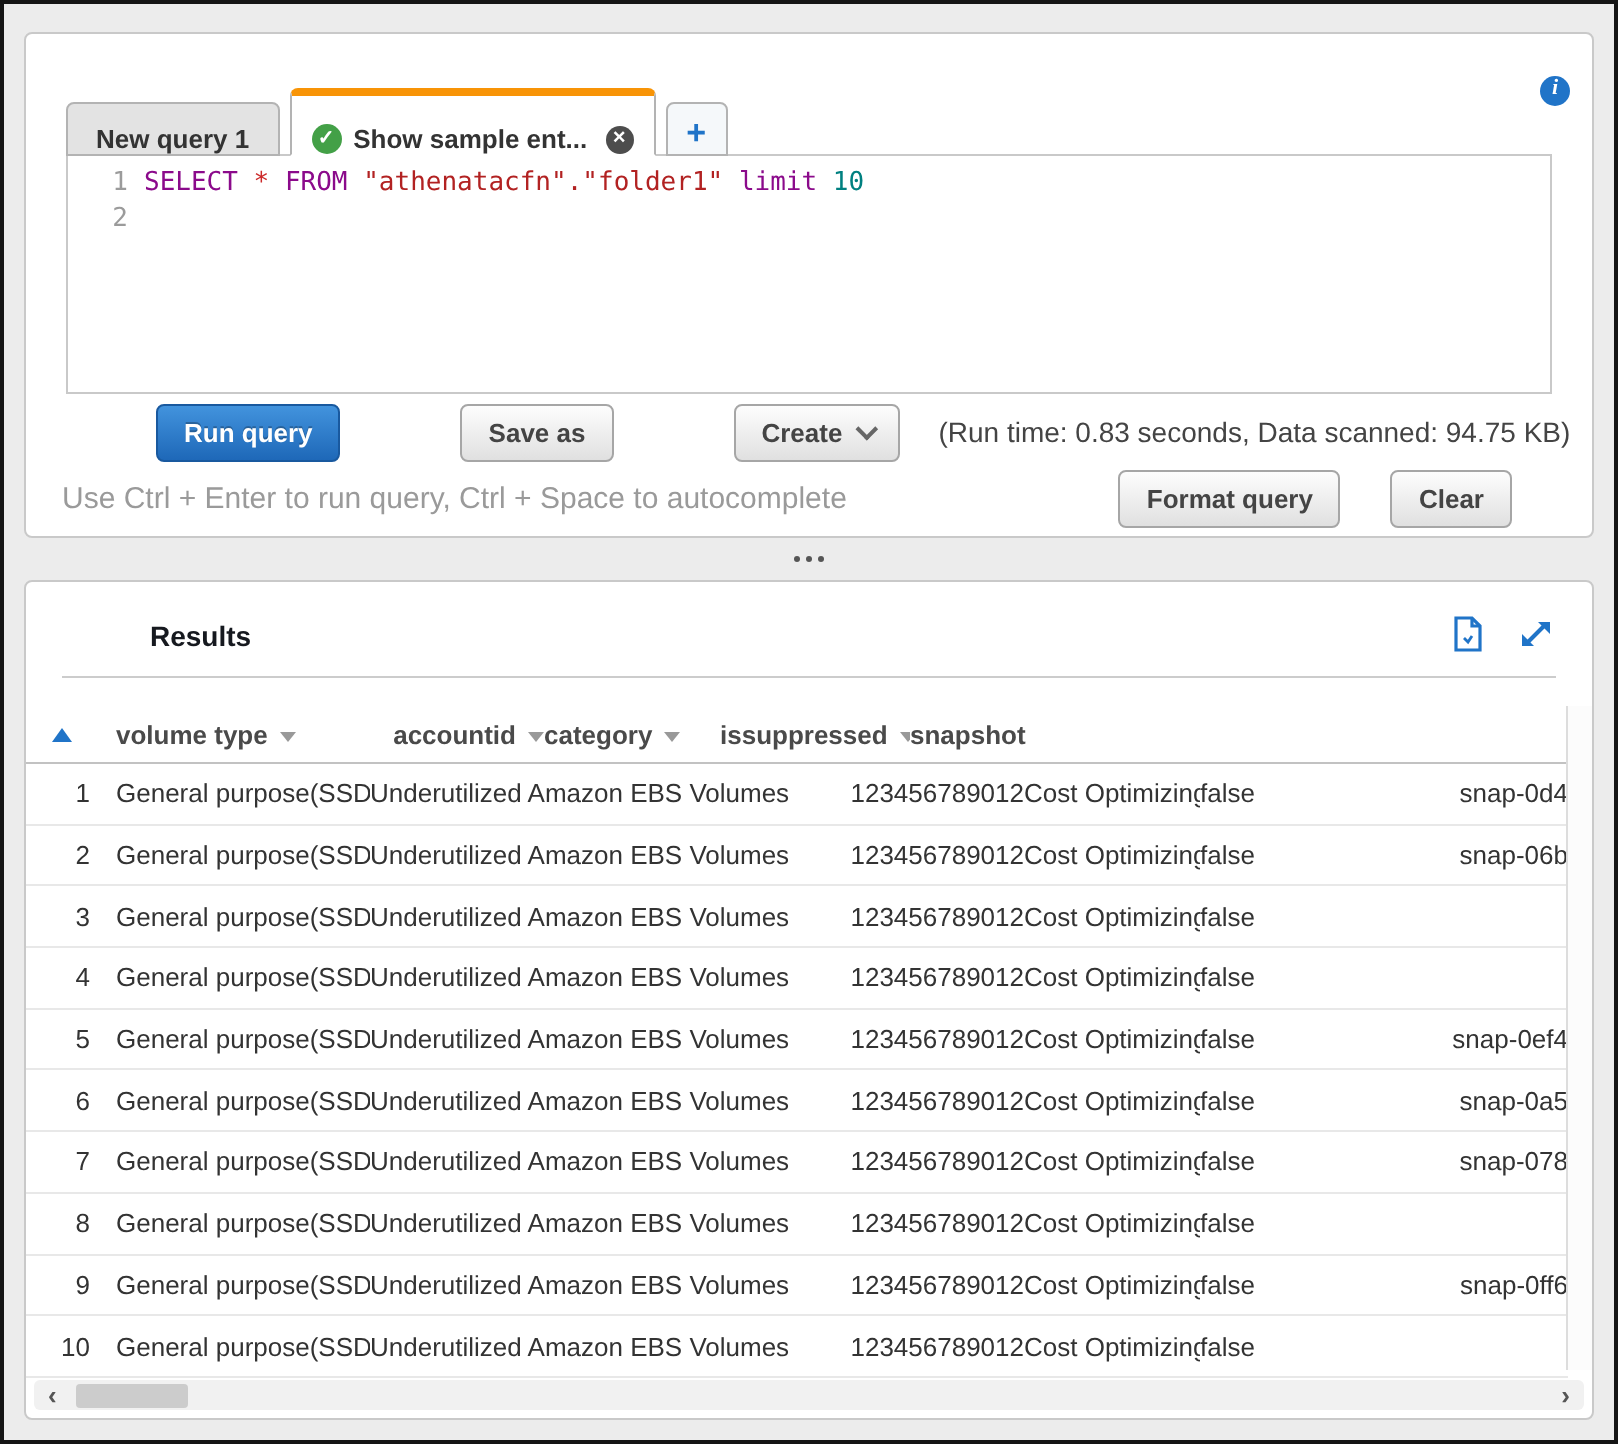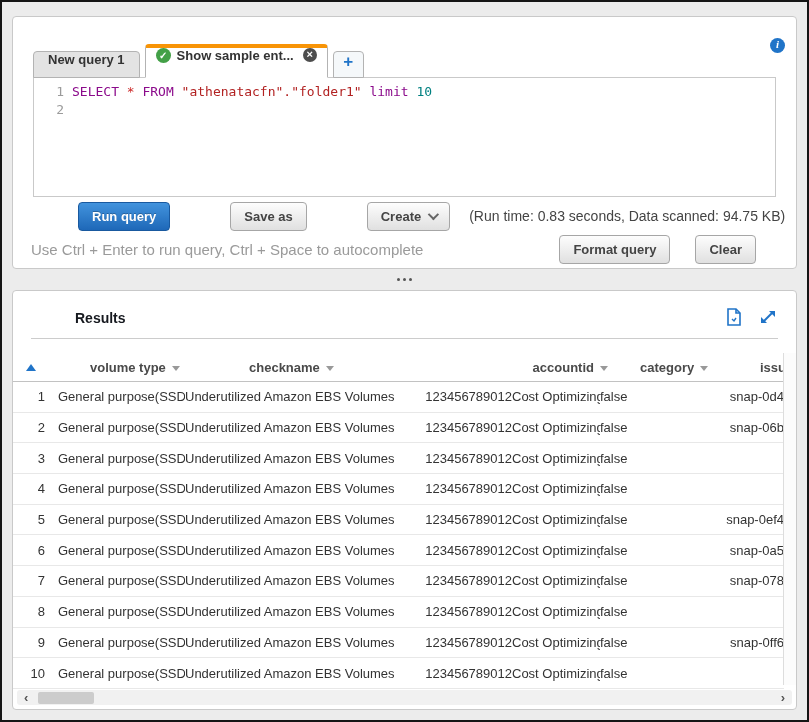"New query 1" .tab { align-items: flex-start -> flex-end }
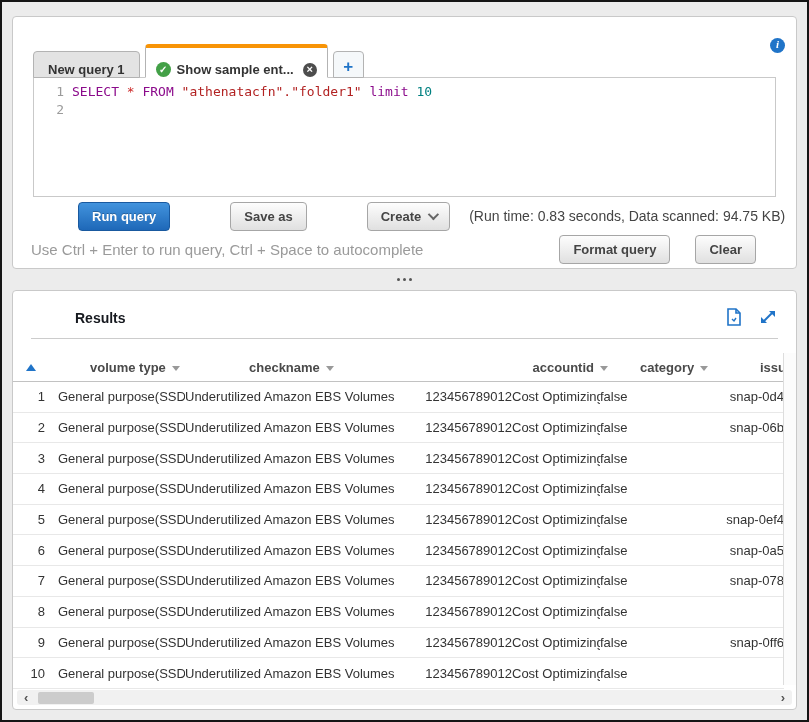"volume type" .thr { gap: 32px -> none }
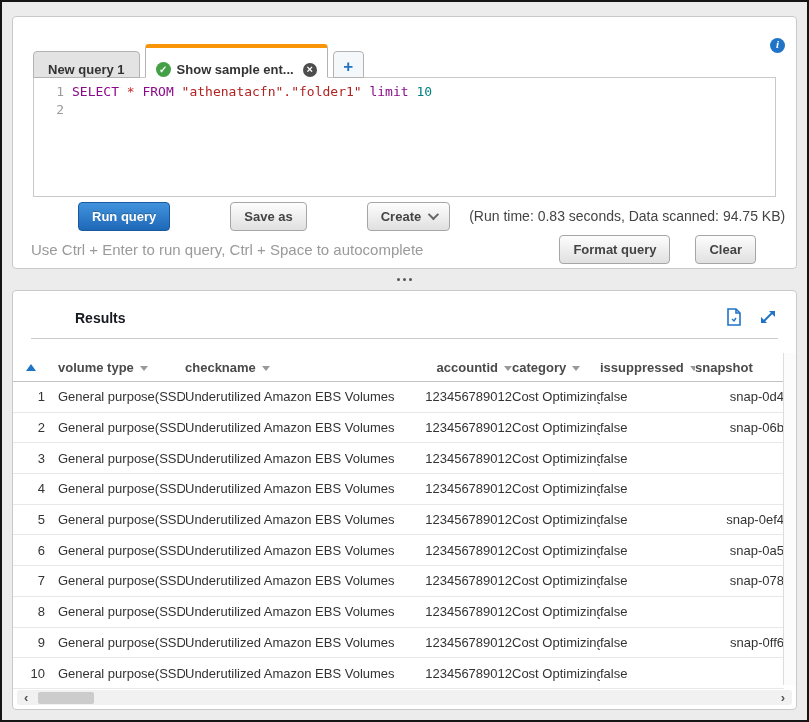"checkname" div.cell { html: <div><span>checkname</span><span></span></div> -> none }
